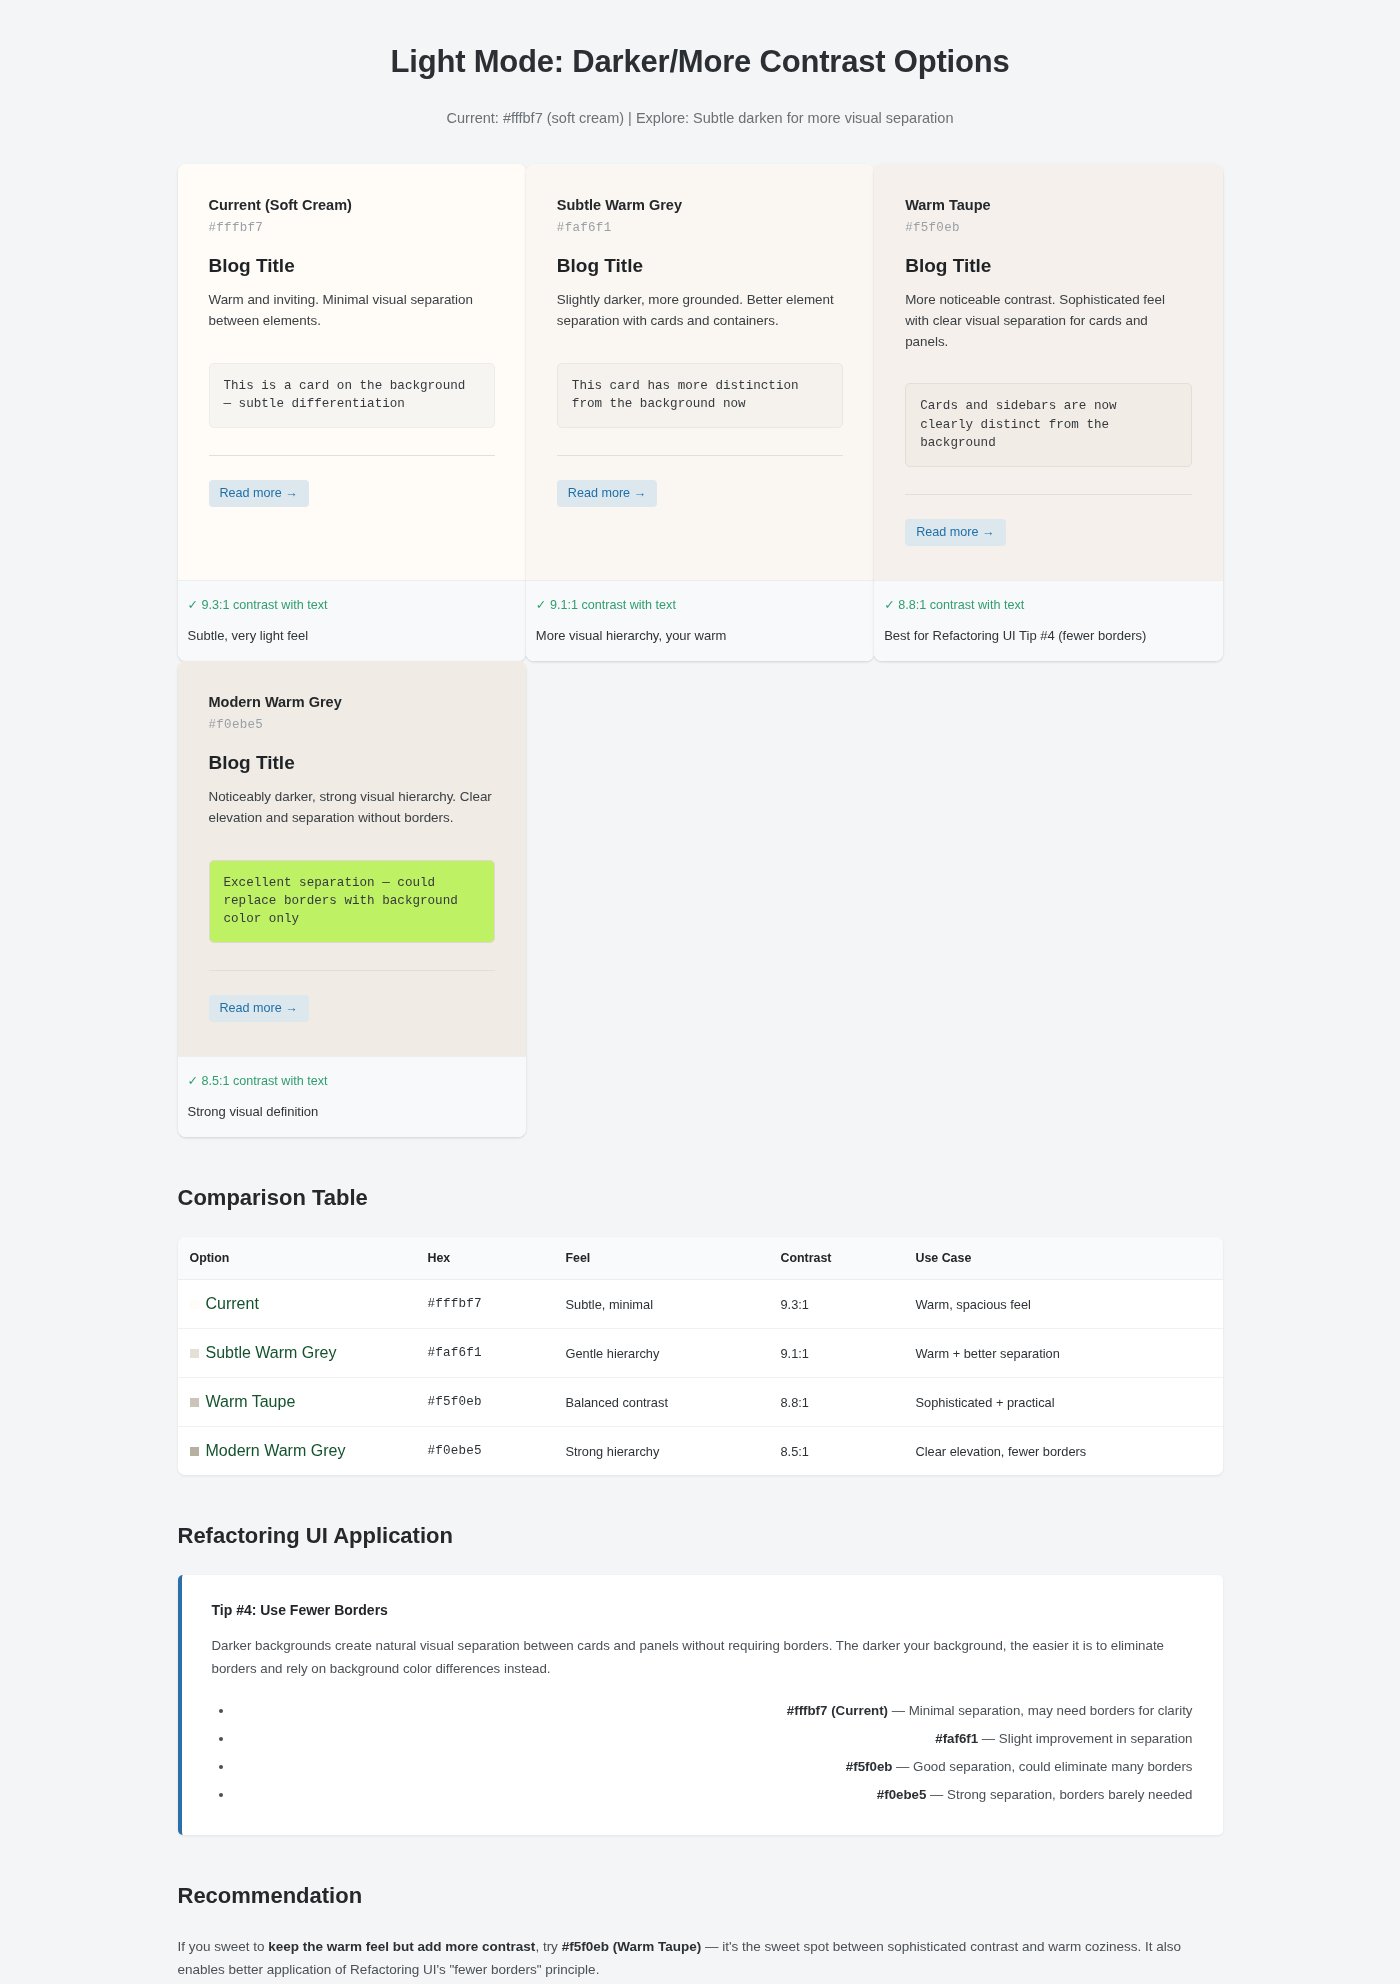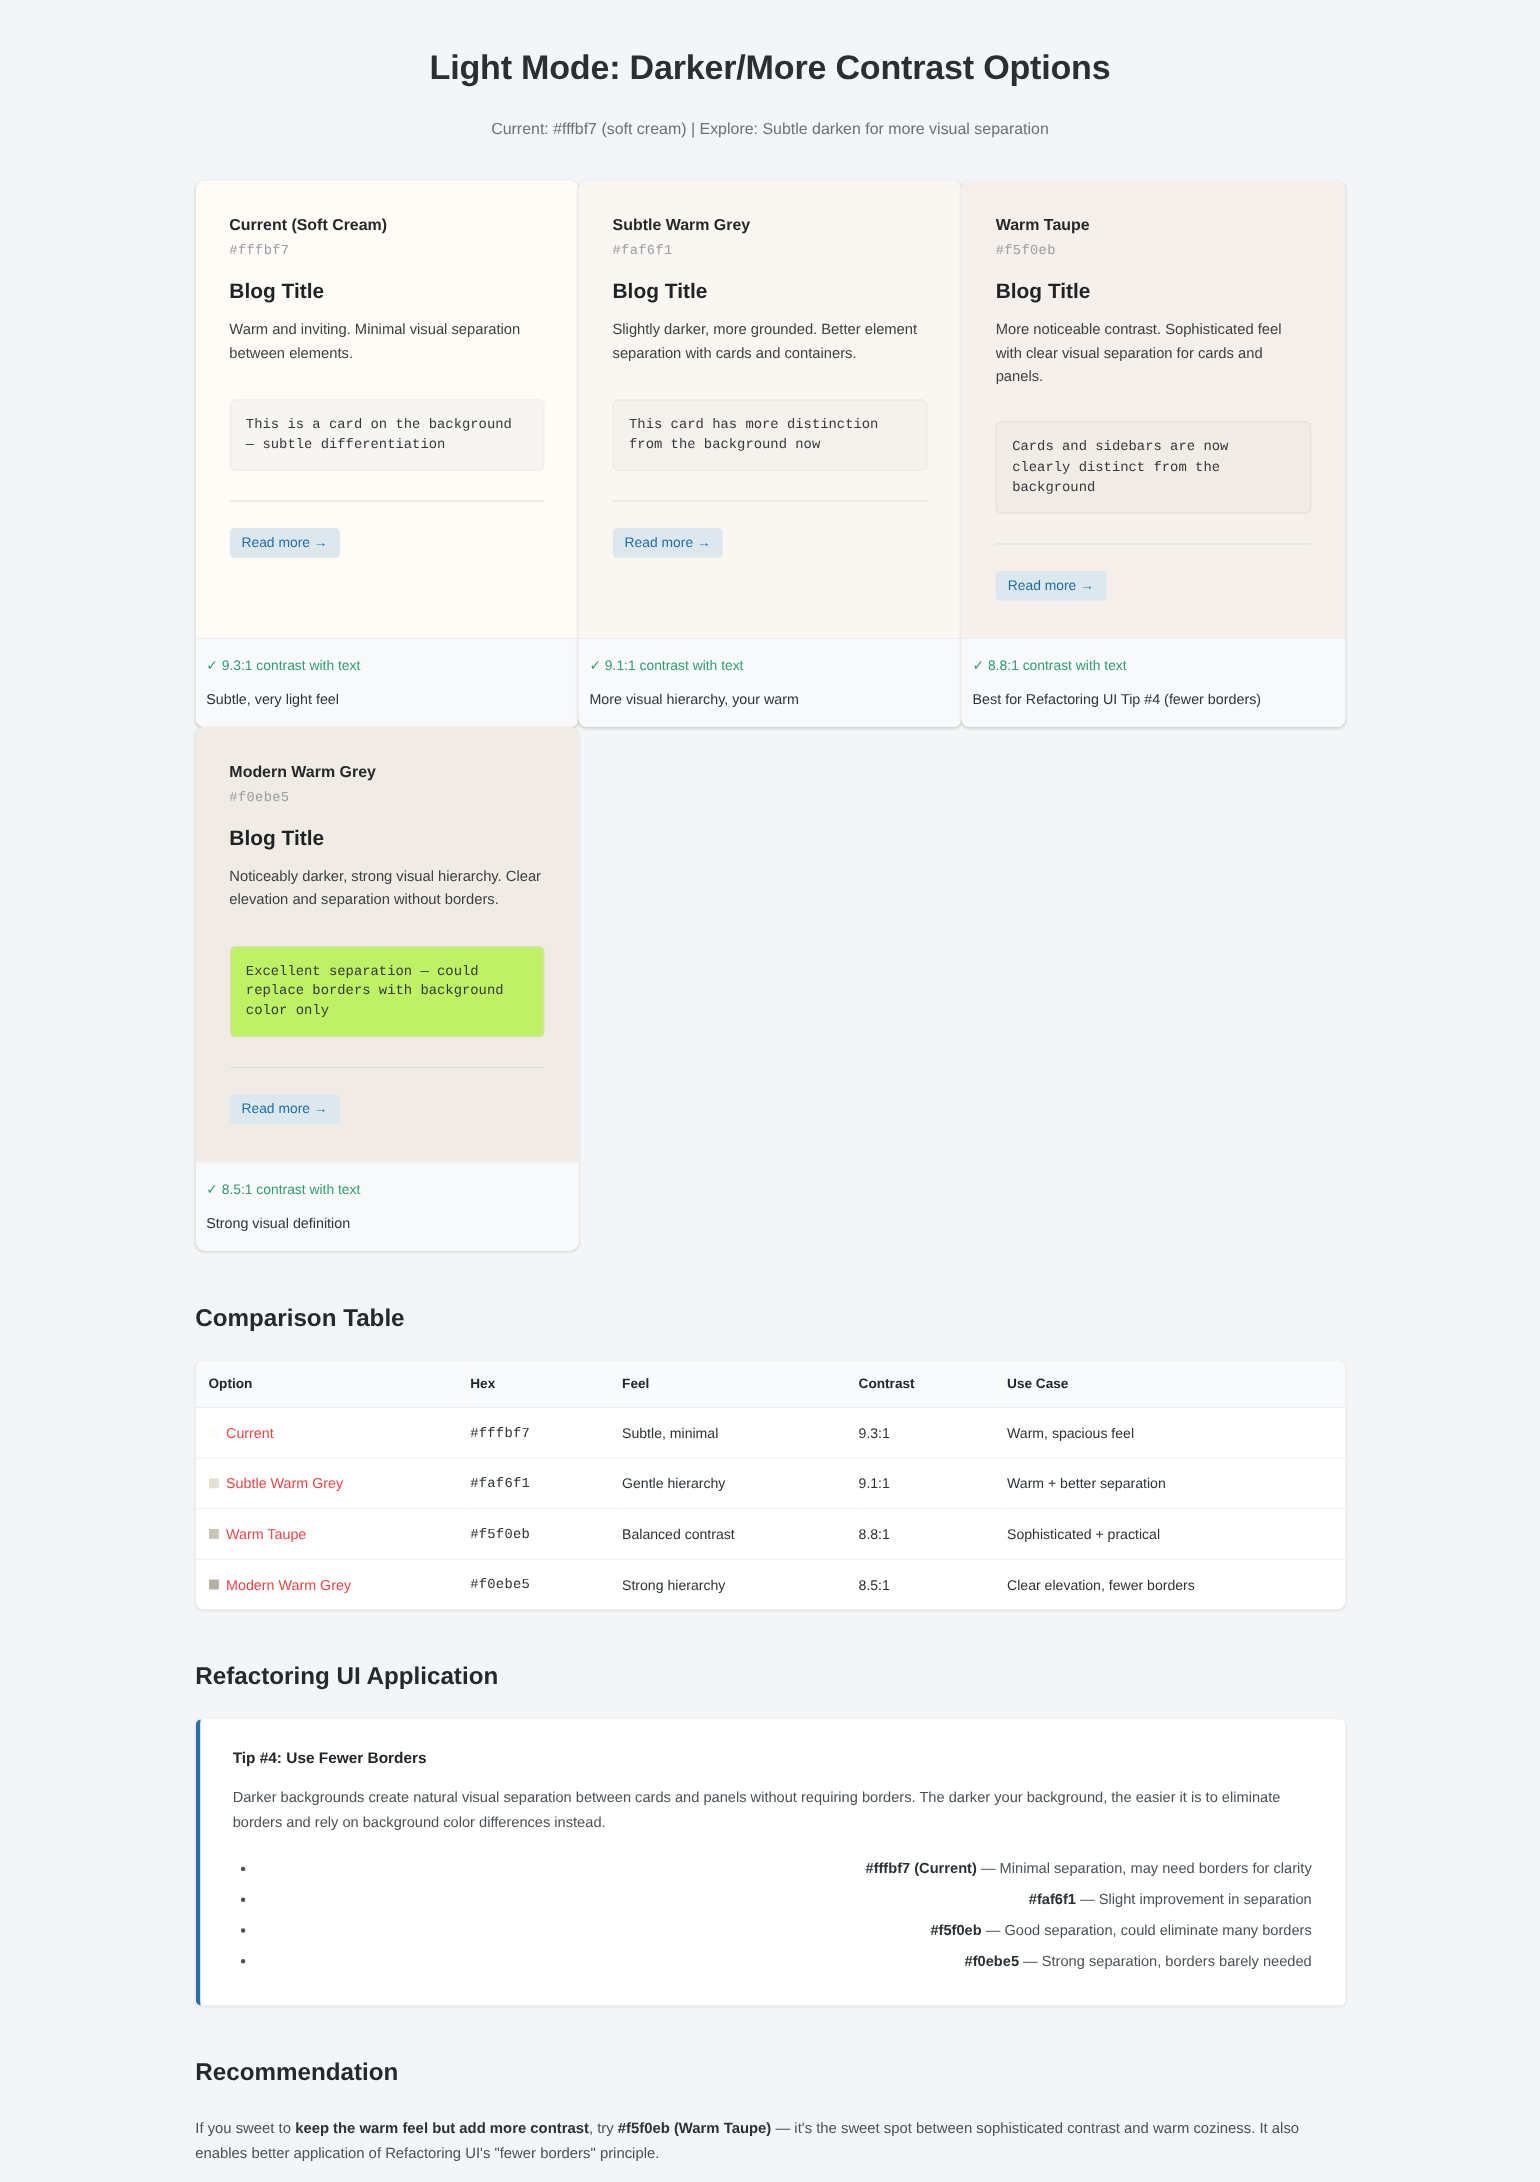"Current" .opt-label { color: #ef4444 -> #14532d; font-size: 13px -> 16px }
